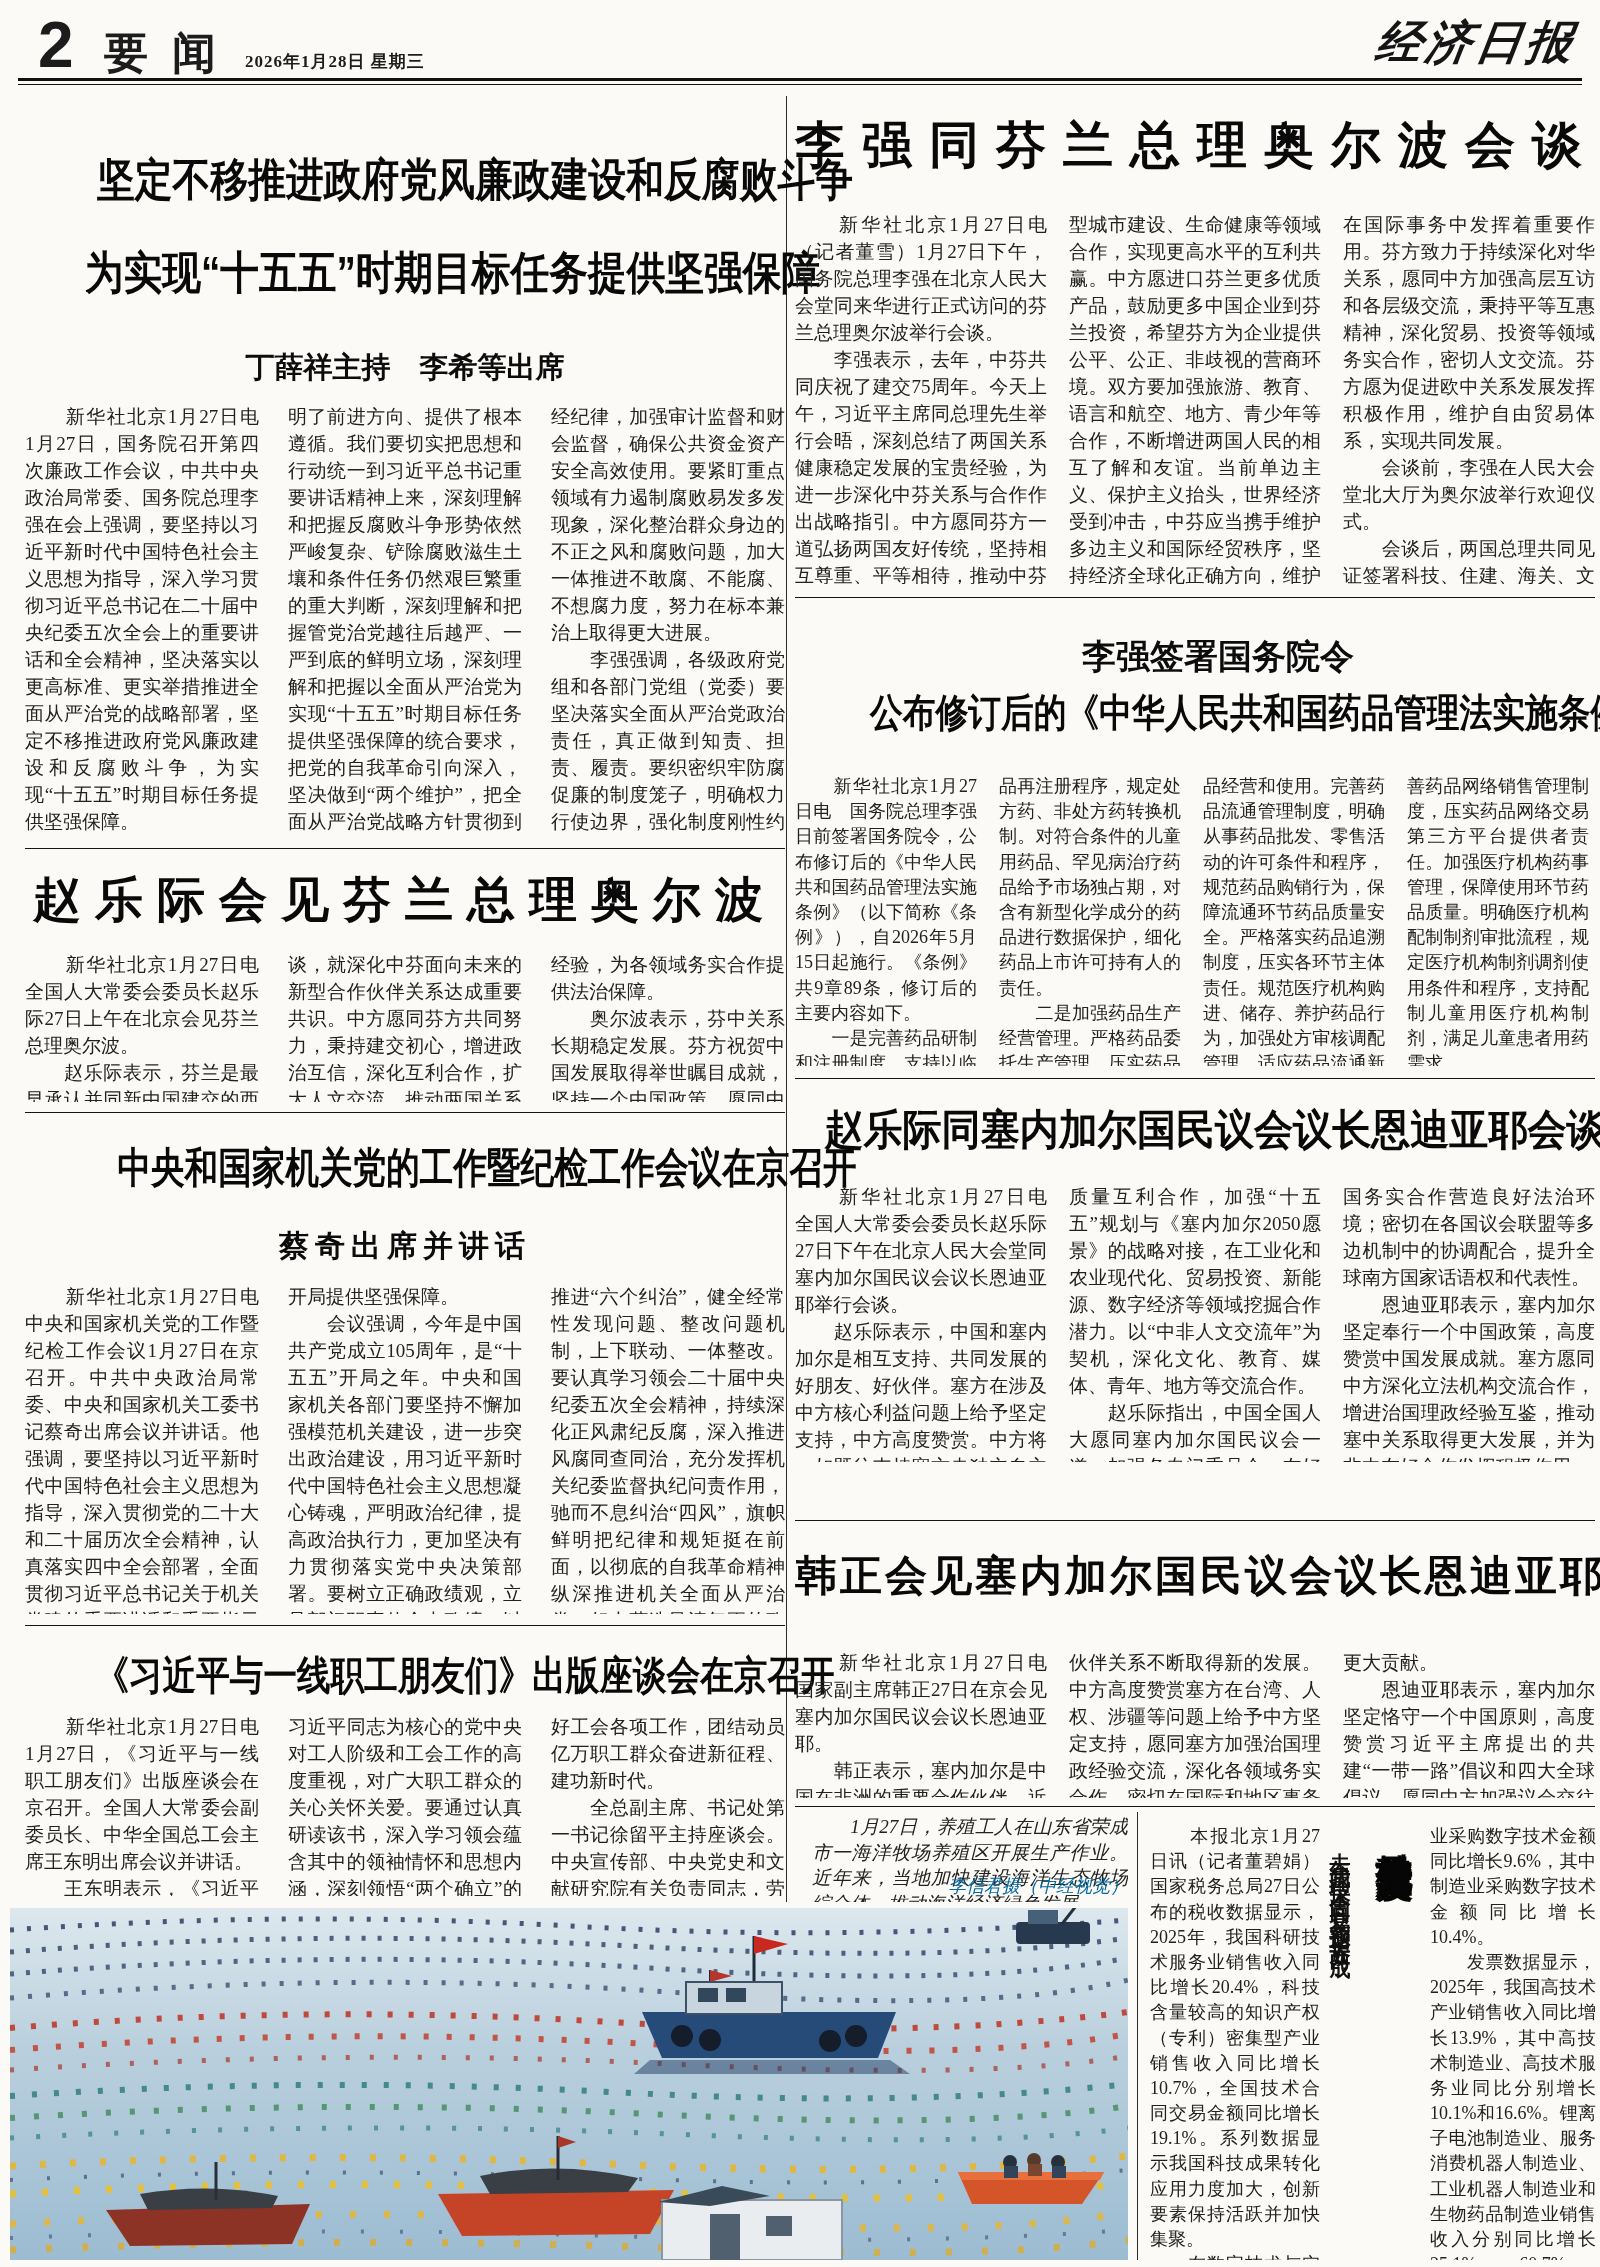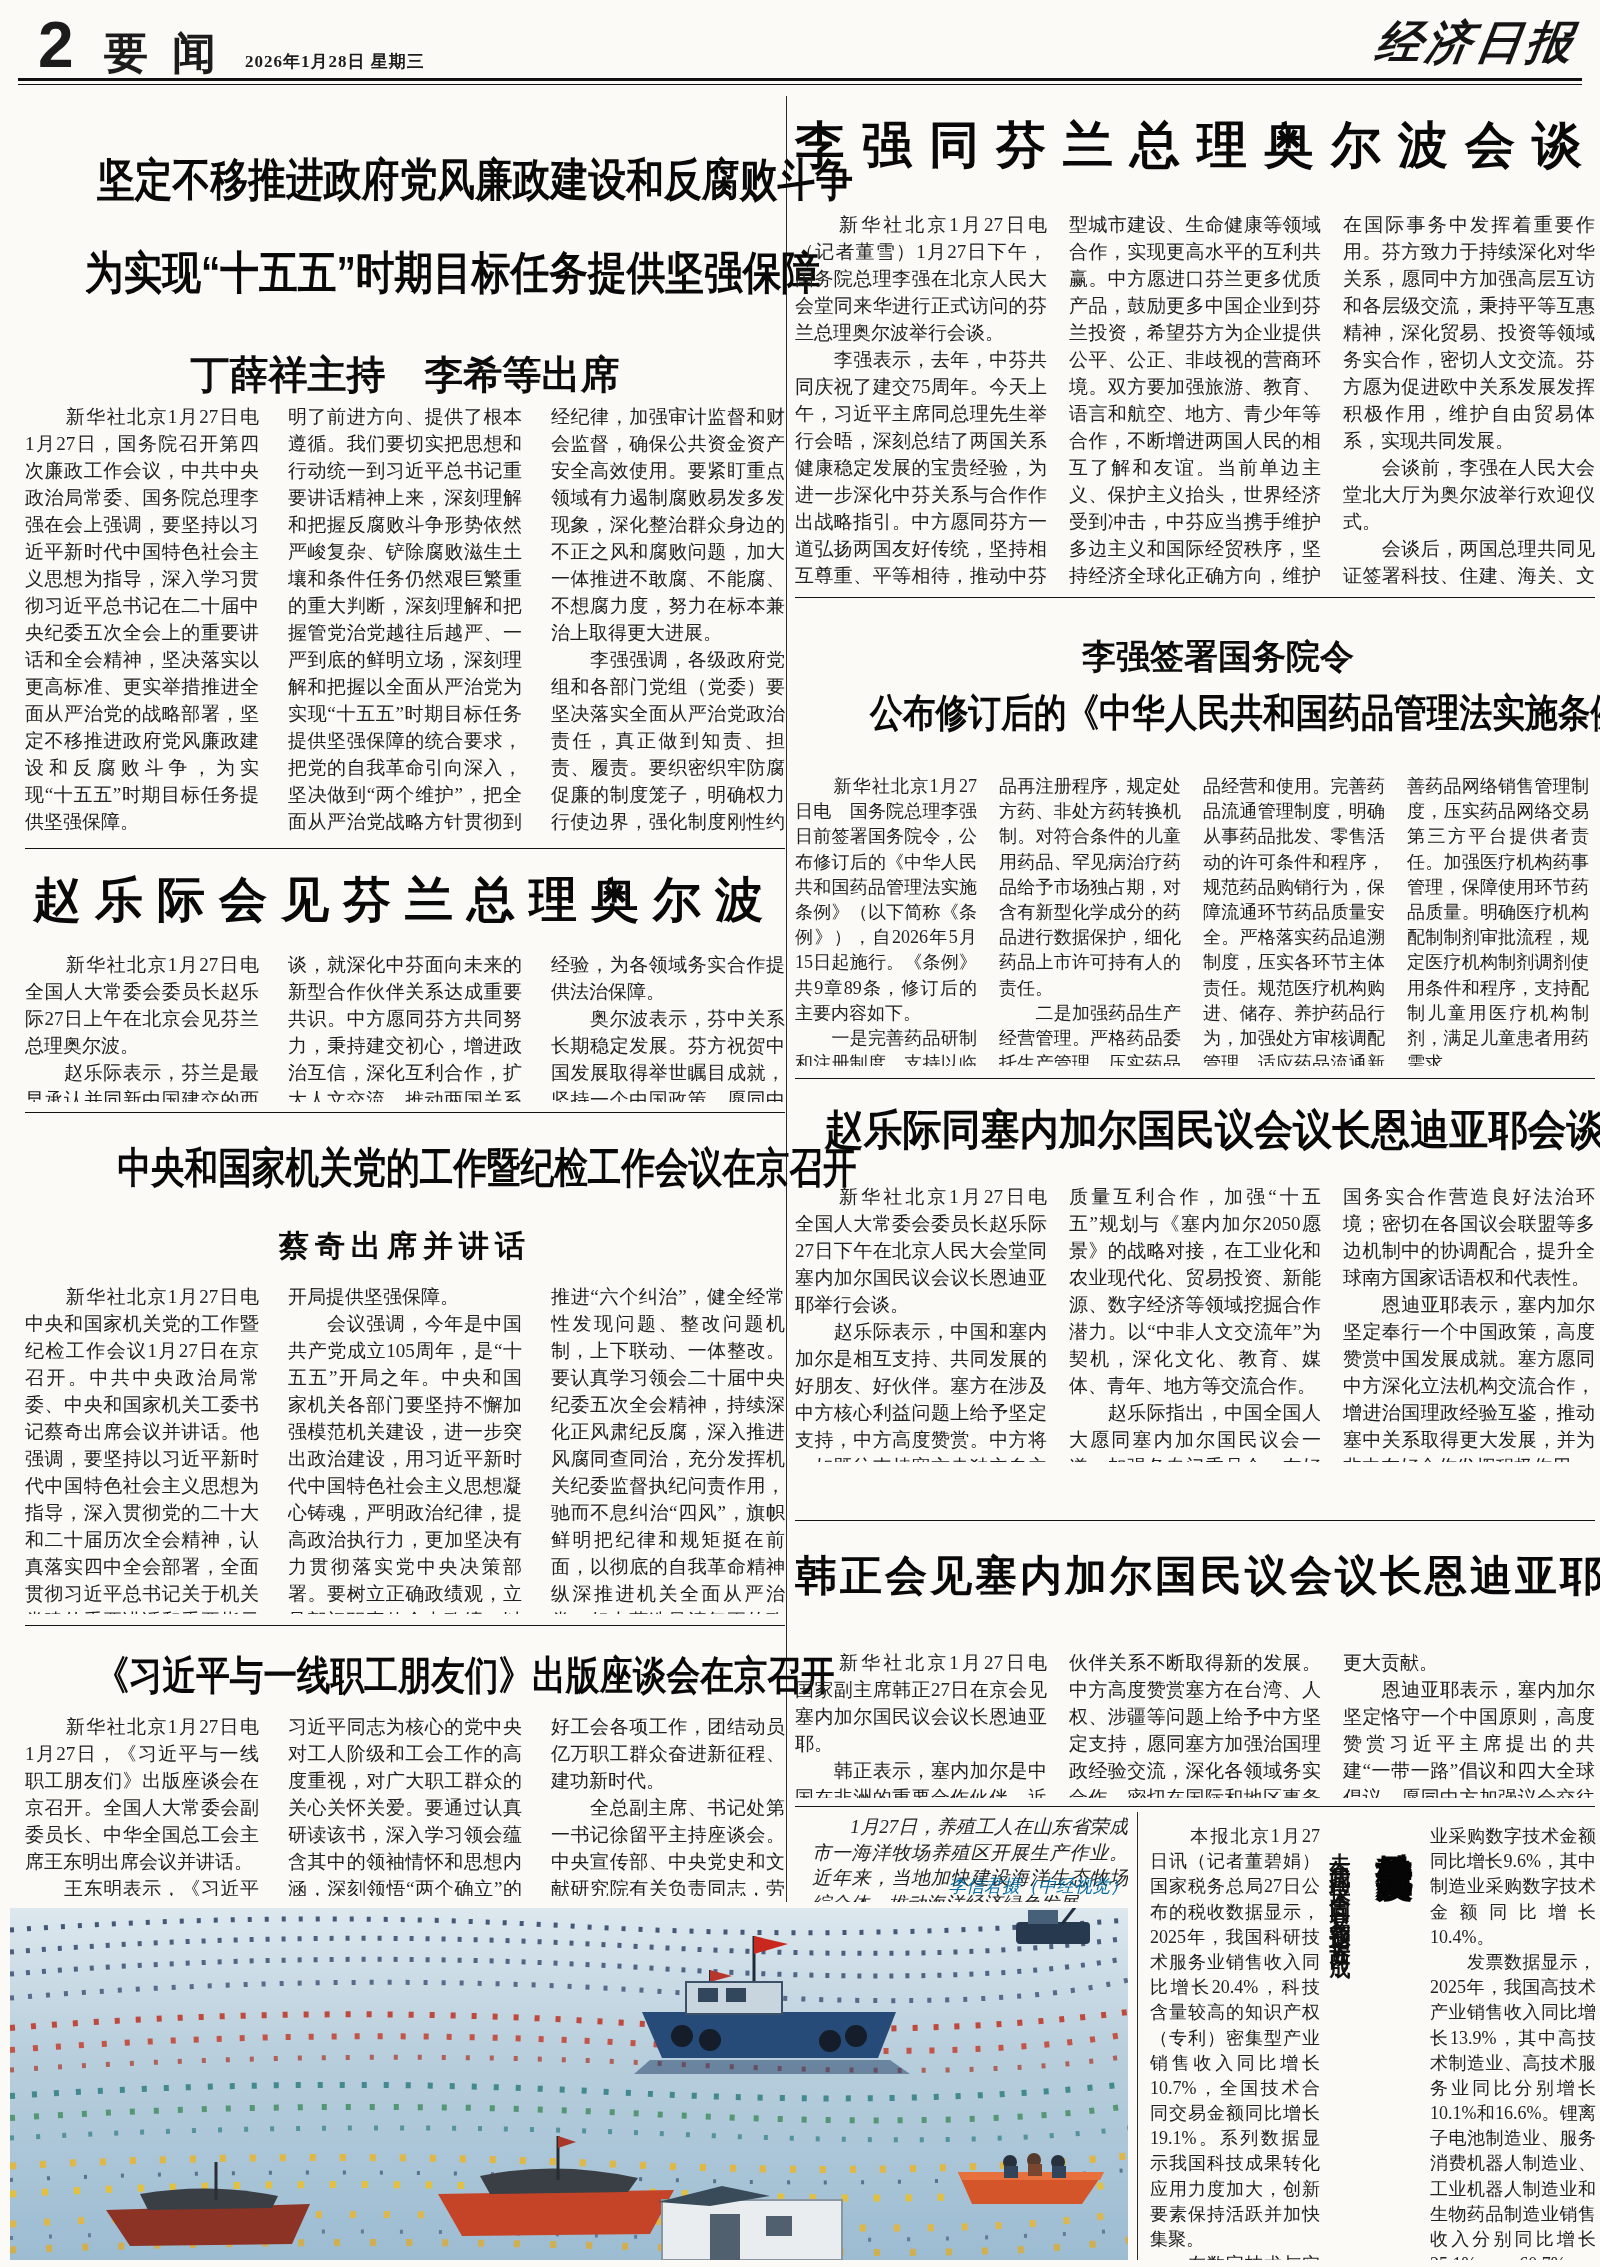"丁薛祥主持 李希等出席" div.byline { font-size: 39px -> 29px }
